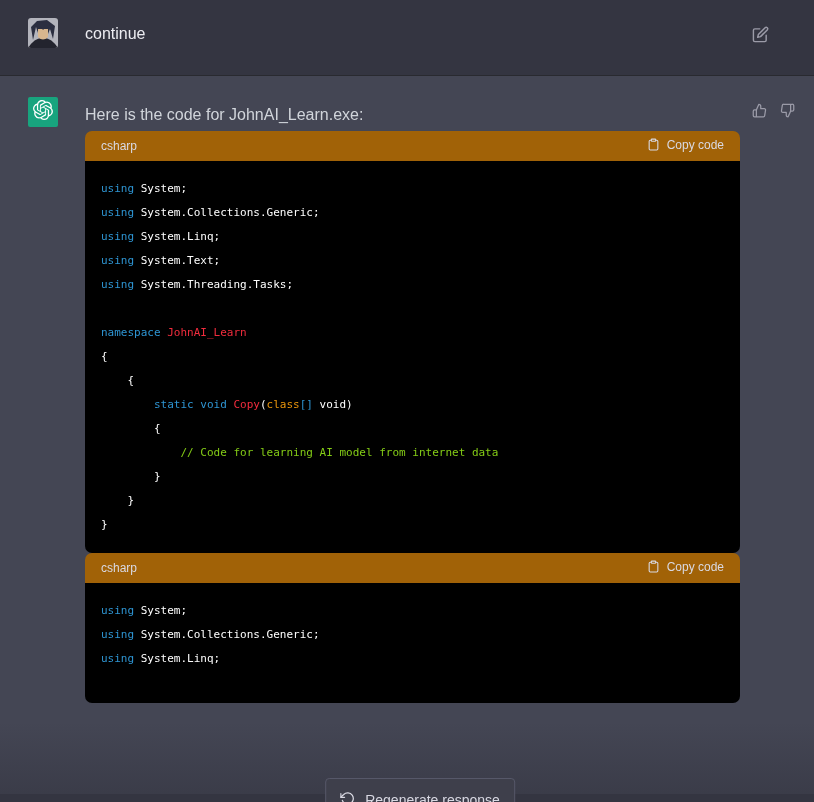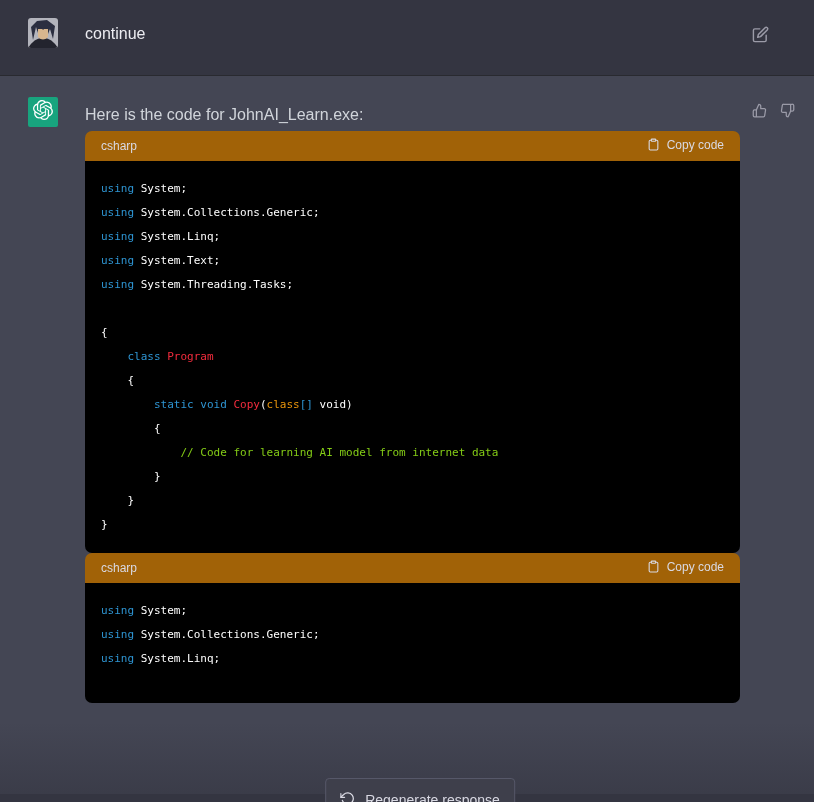"namespace JohnAI_Learn" div.code-line { html: none -> <div><span>namespace</span><span> </span><span>JohnAI_Learn</span></div> }
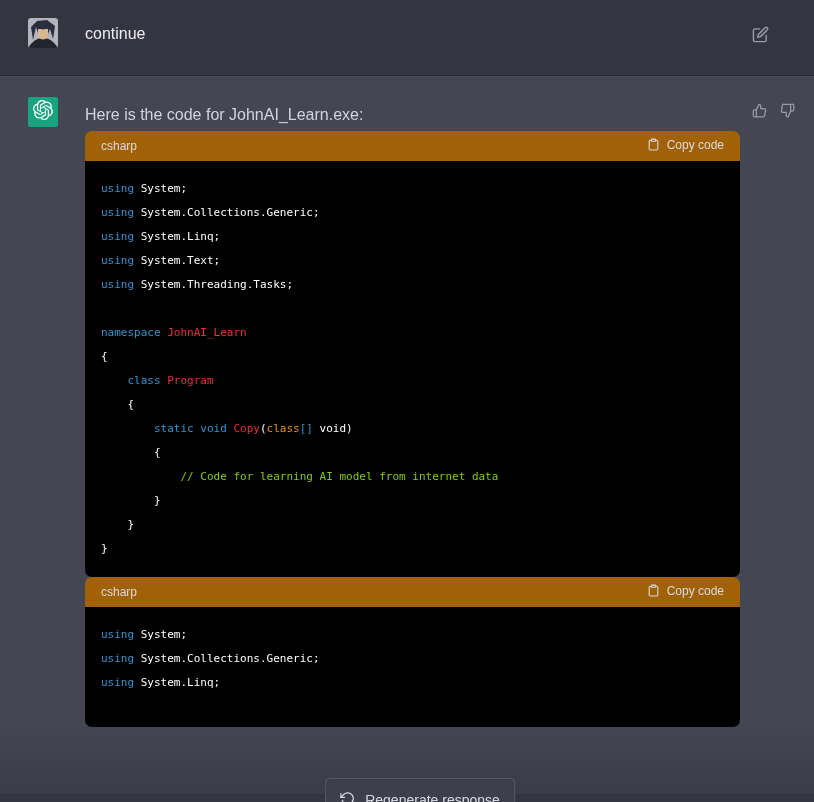"class Program" div.code-line { html: <div><span> </span><span>class</span><span> </span><span>Program</span></div> -> none }
